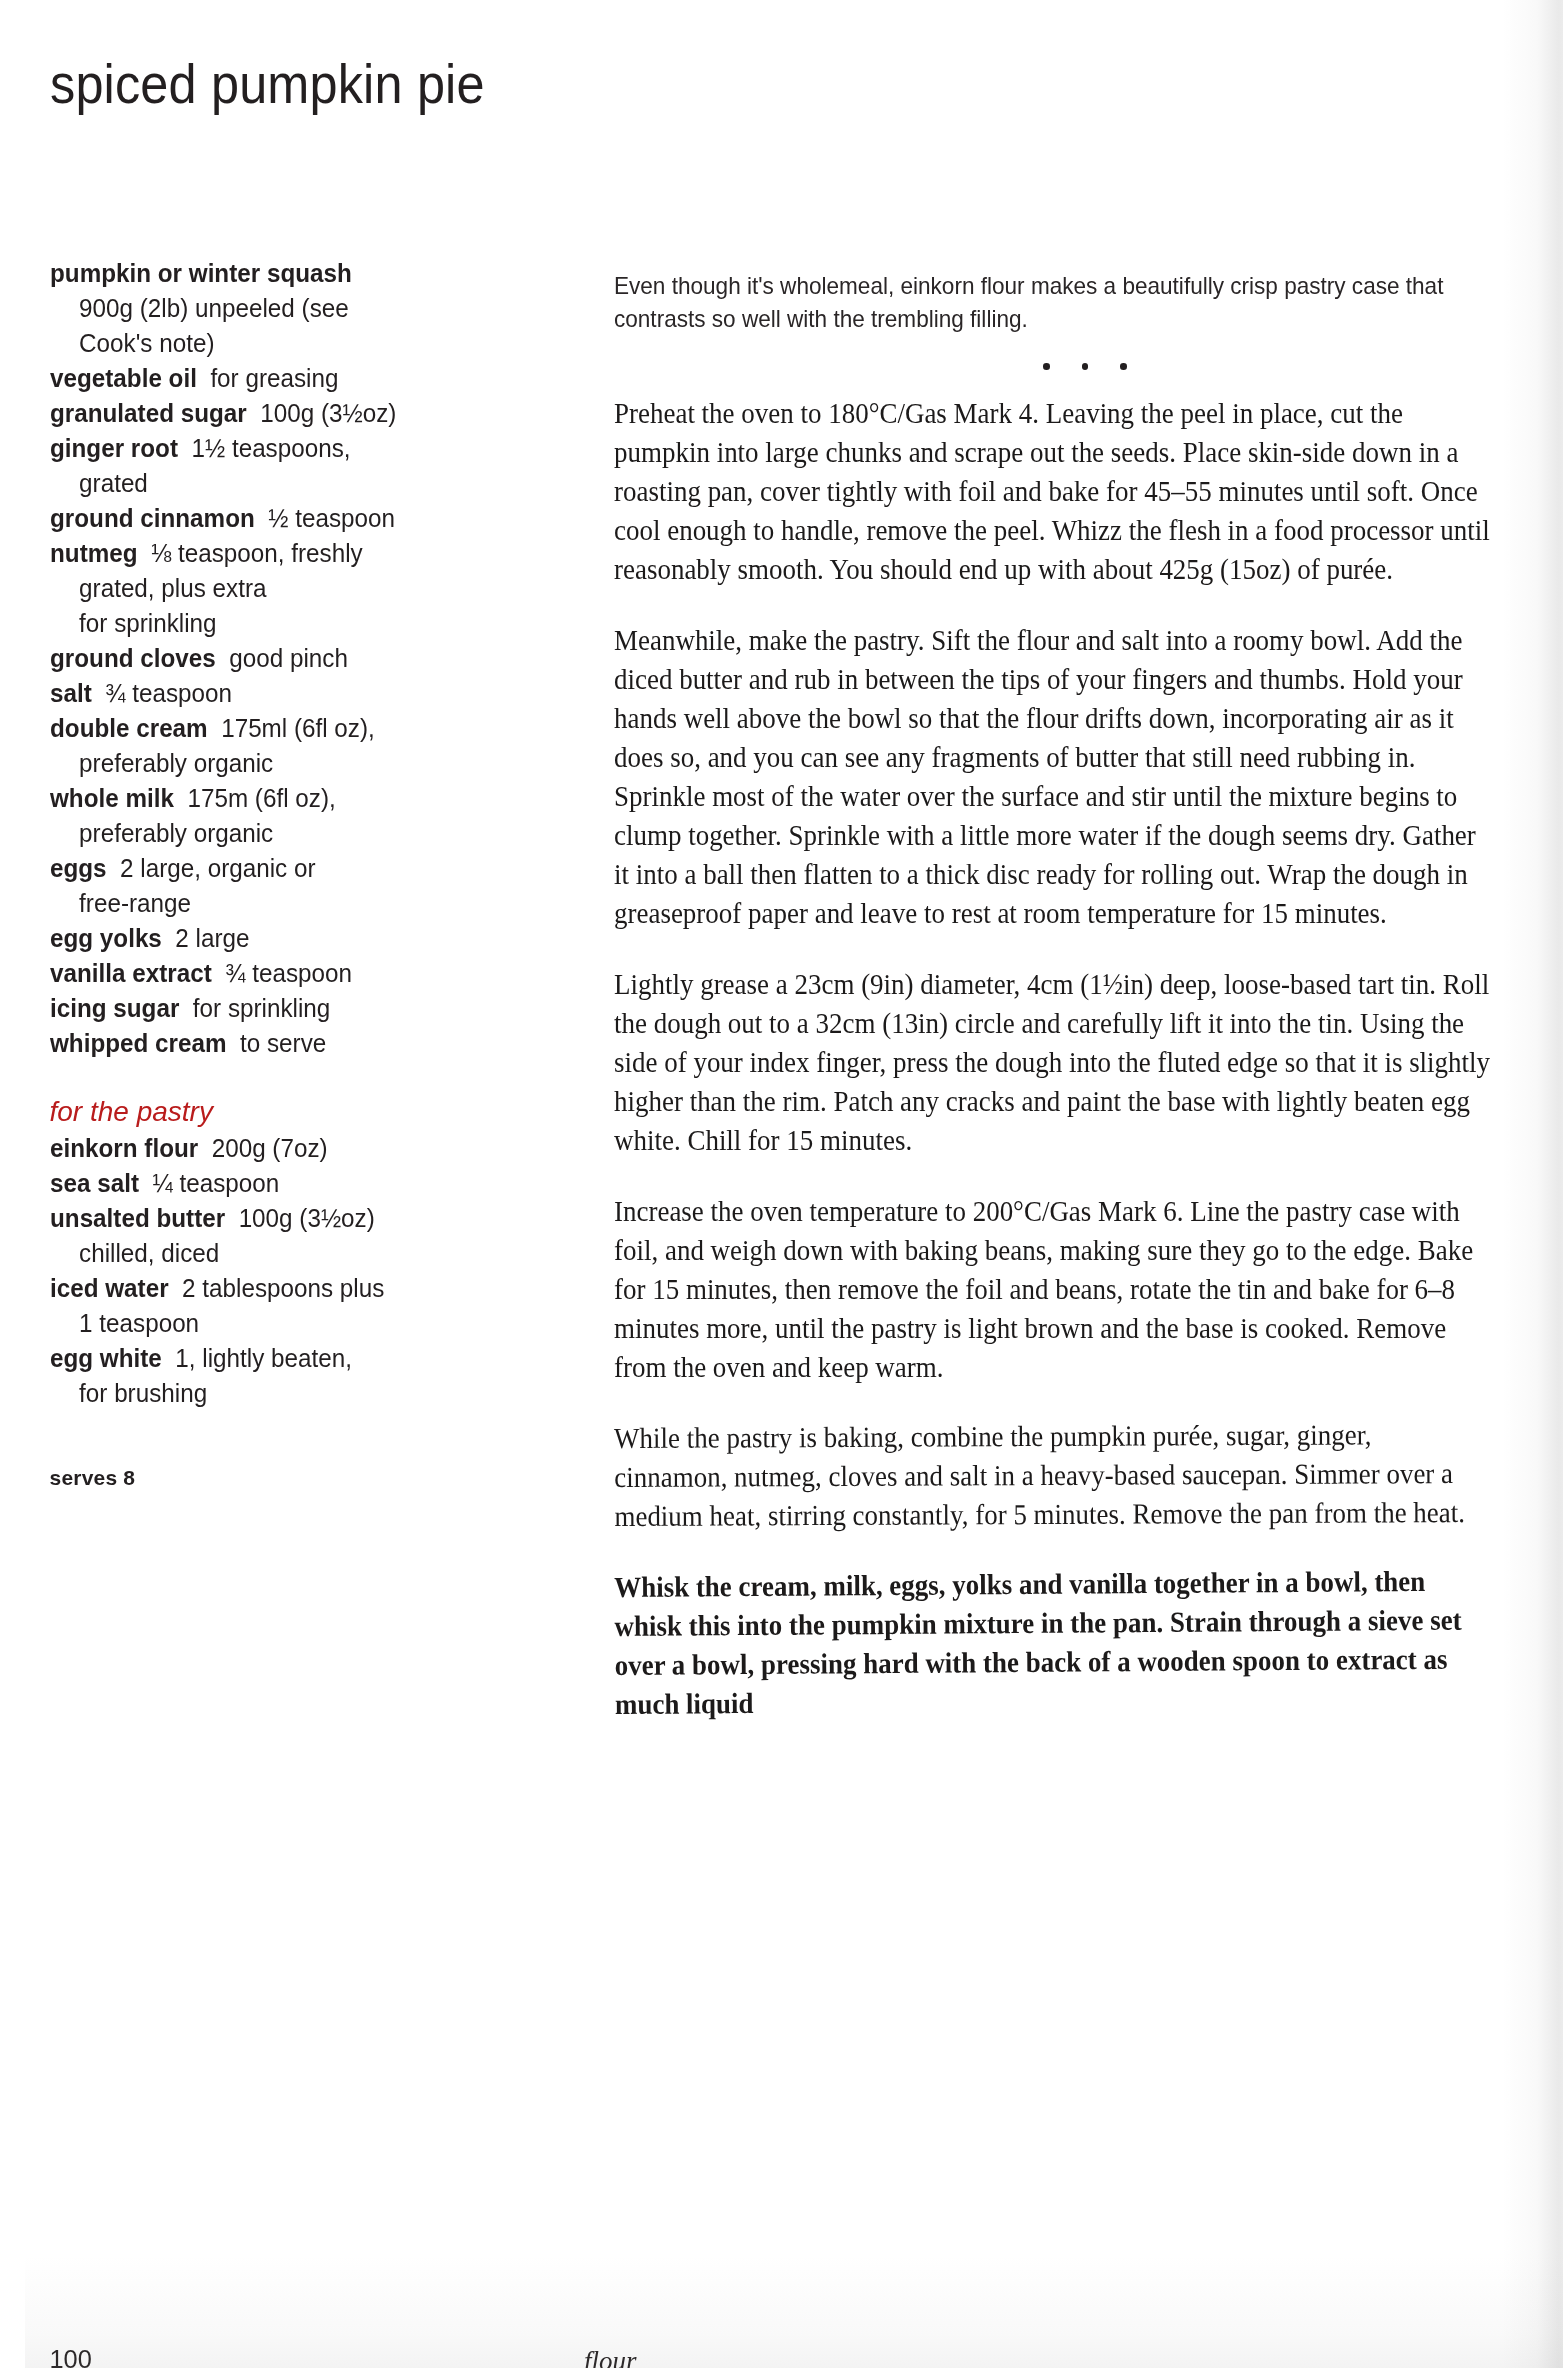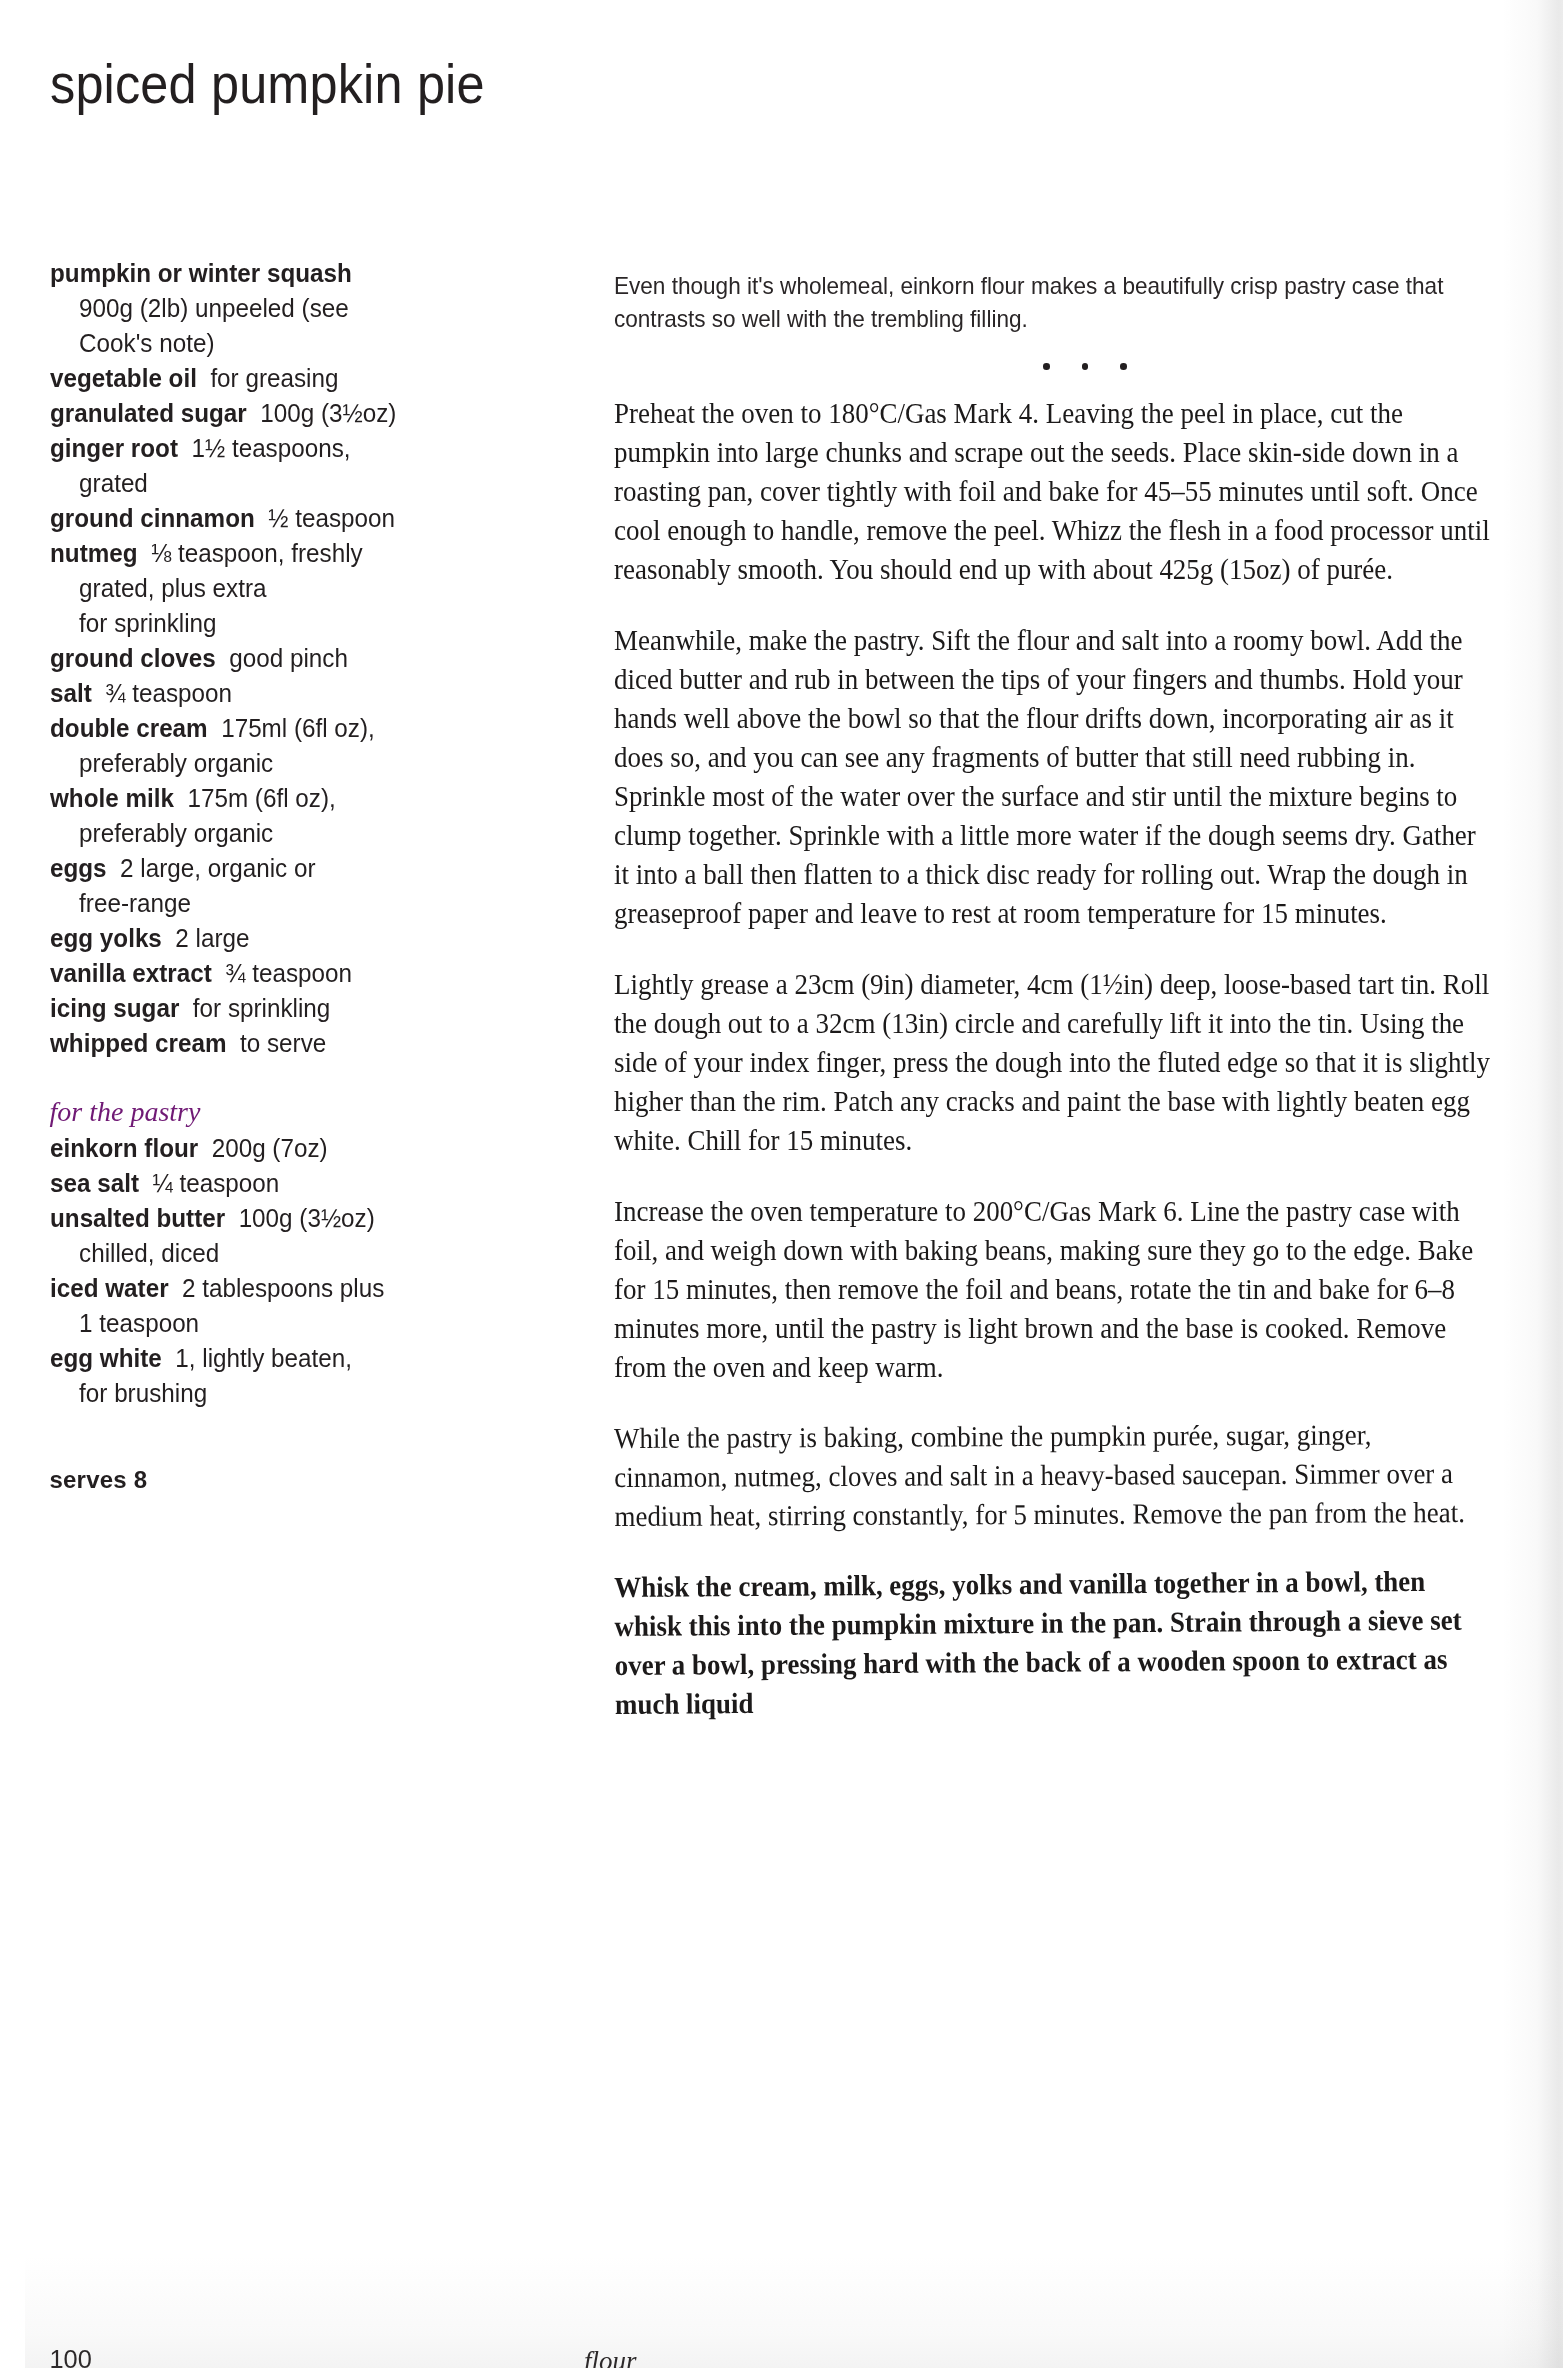"for the pastry" .section-head { color: #701a75 -> #b91c1c; font-family: Liberation Serif, serif -> Liberation Sans, sans-serif }
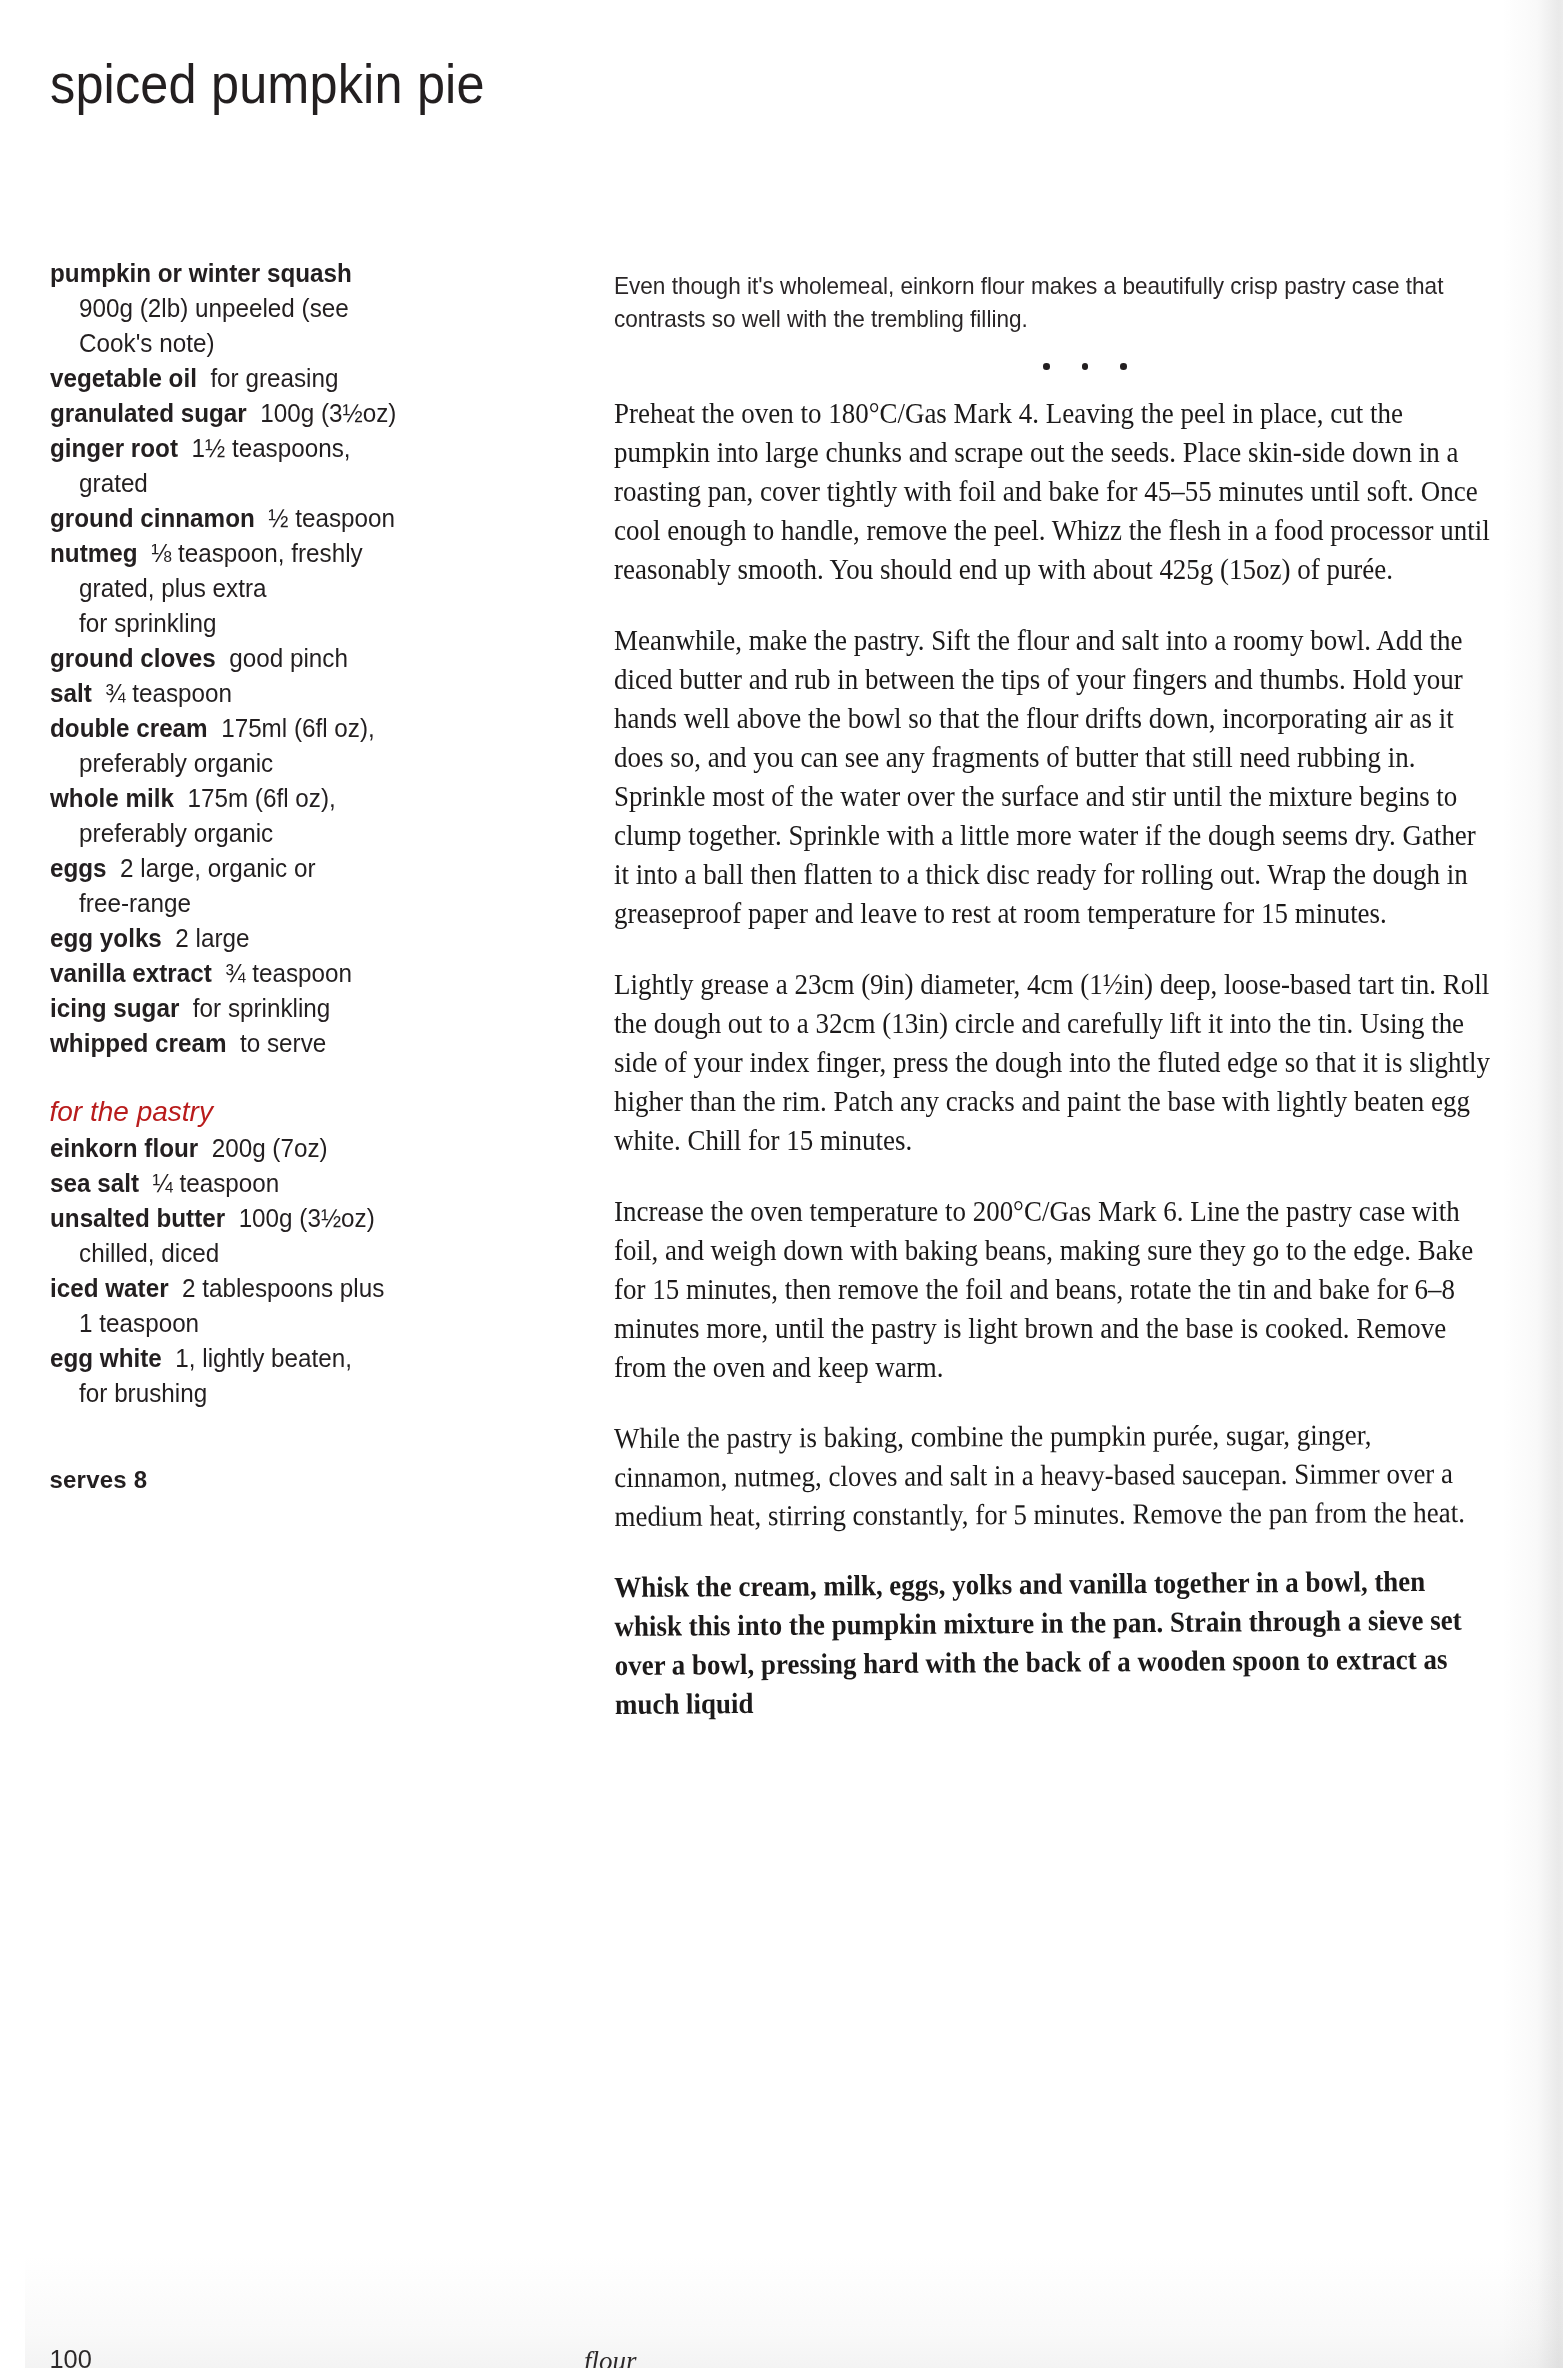"serves 8" .serves { font-size: 24px -> 21px }
